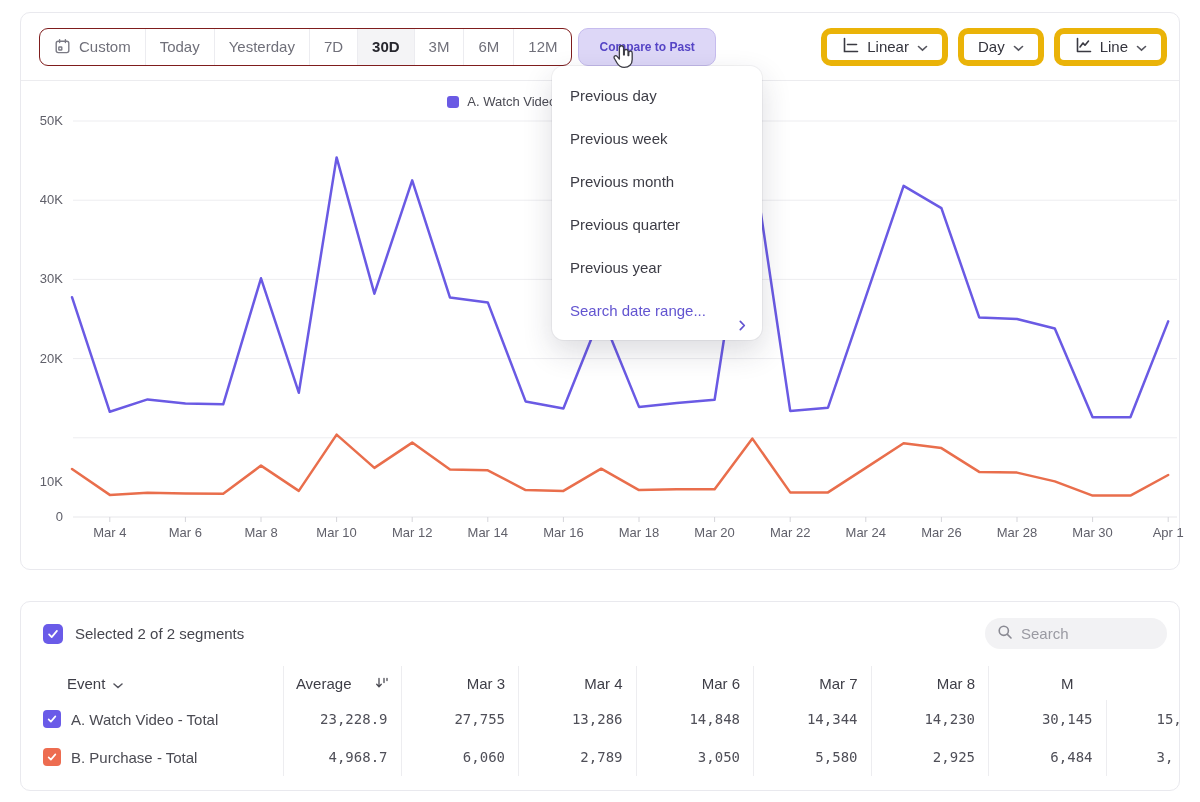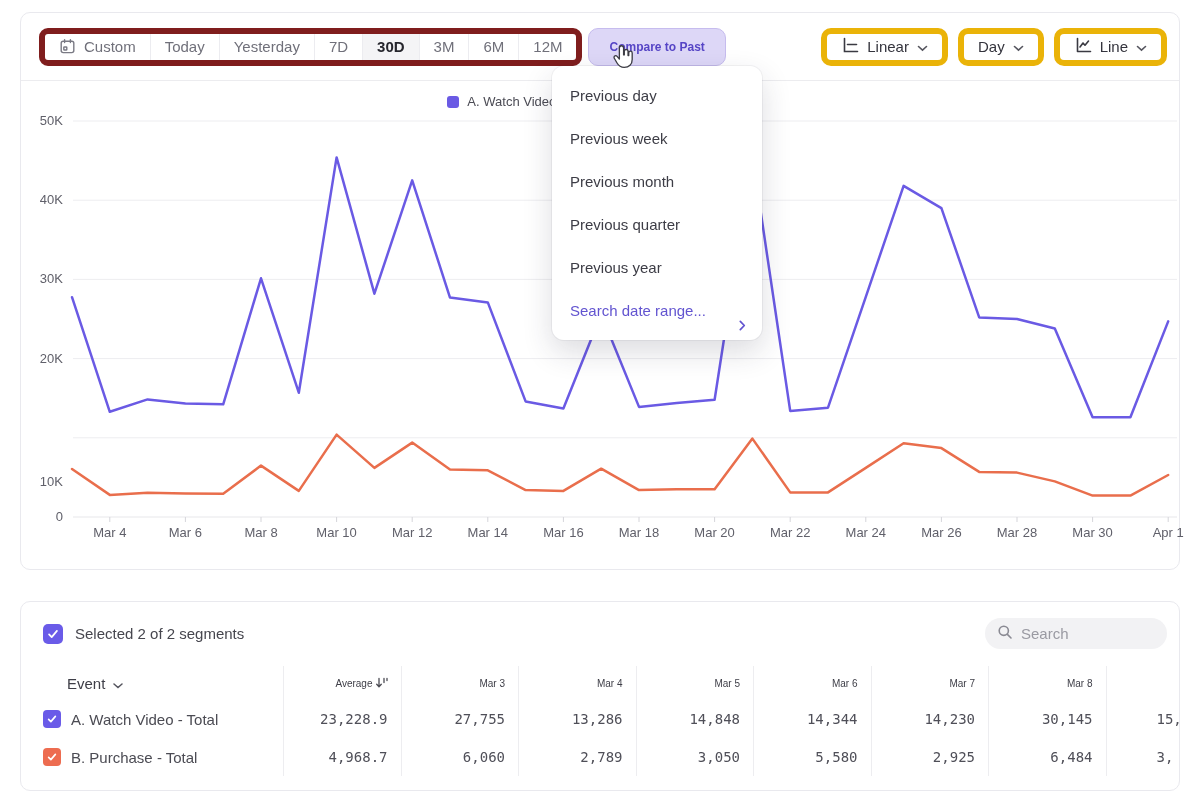"Custom" .seg-group { border: 6px solid #7f1d1d -> 1px solid #7f1d1d }
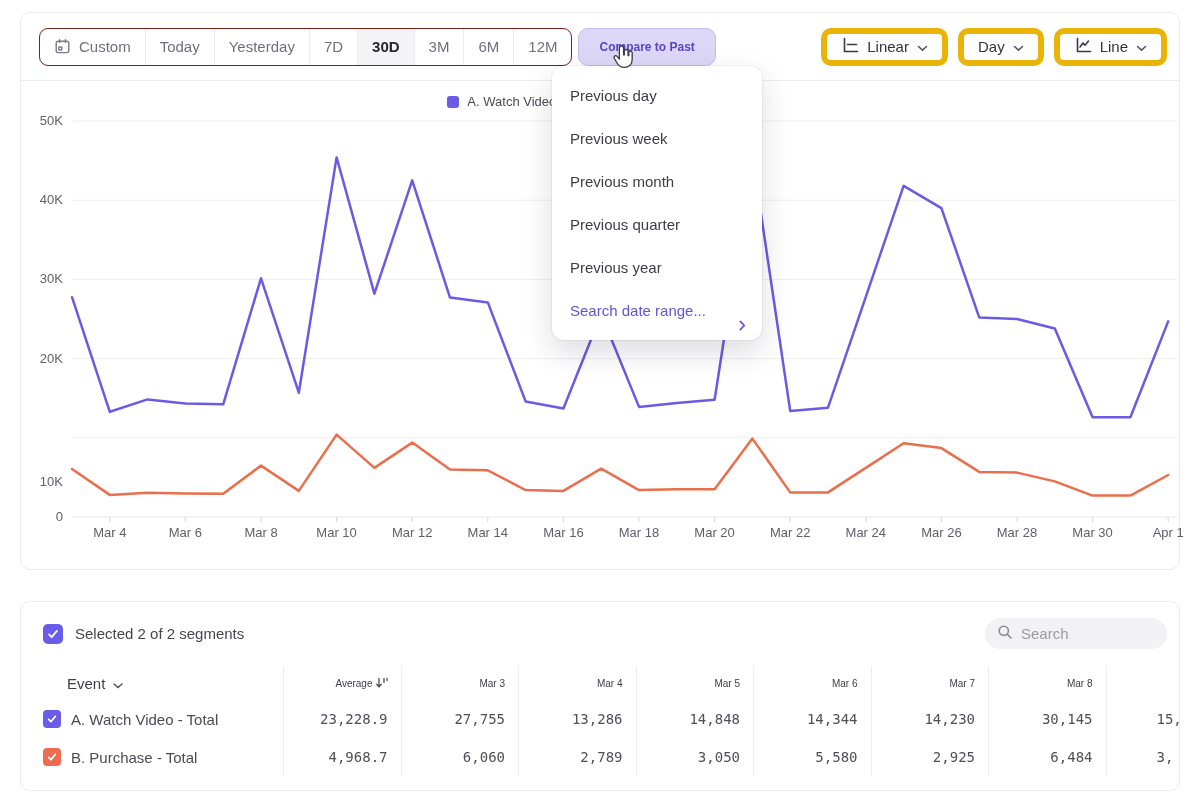"Average" .hdr-num { font-size: 10px -> 15px; gap: 2px -> 23px }
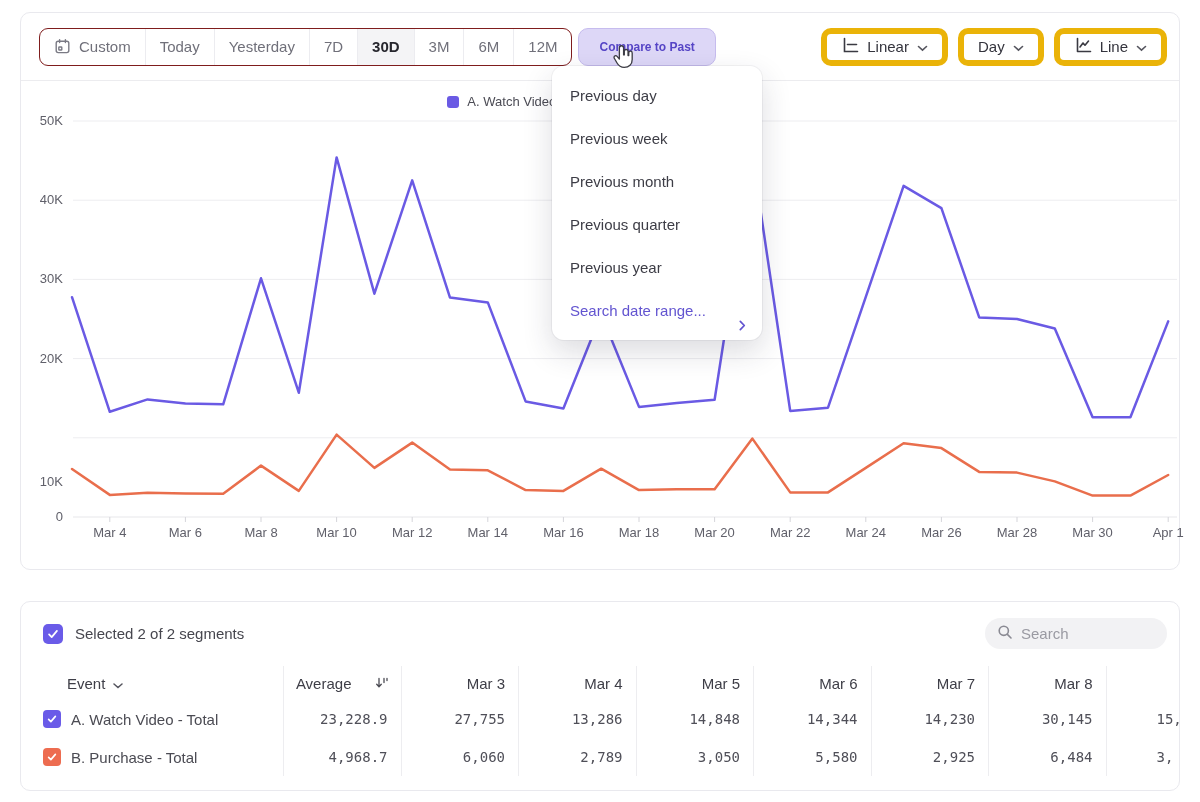"Mar 5" div.cell { html: <div> <span>Mar 5</span> </div> -> none }
